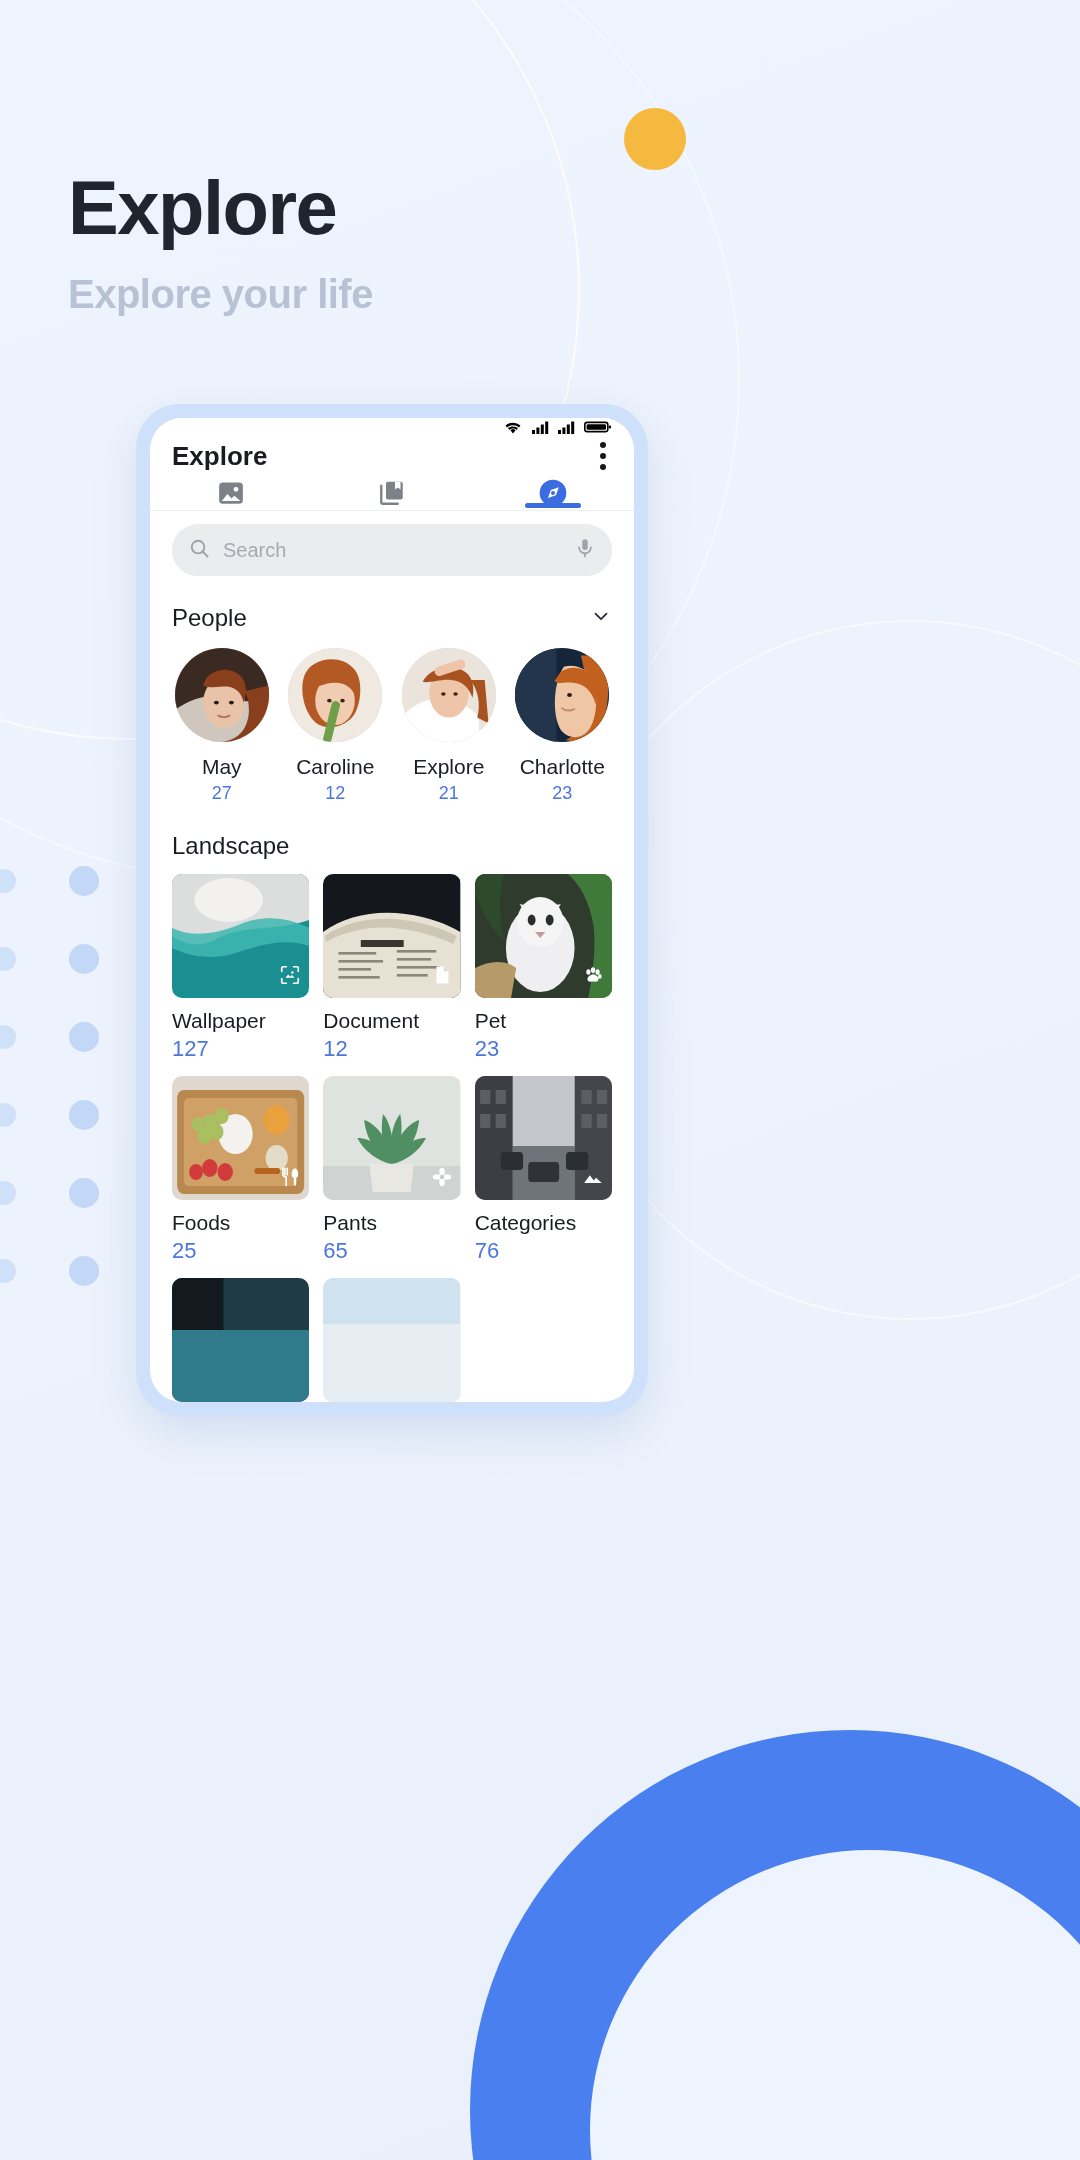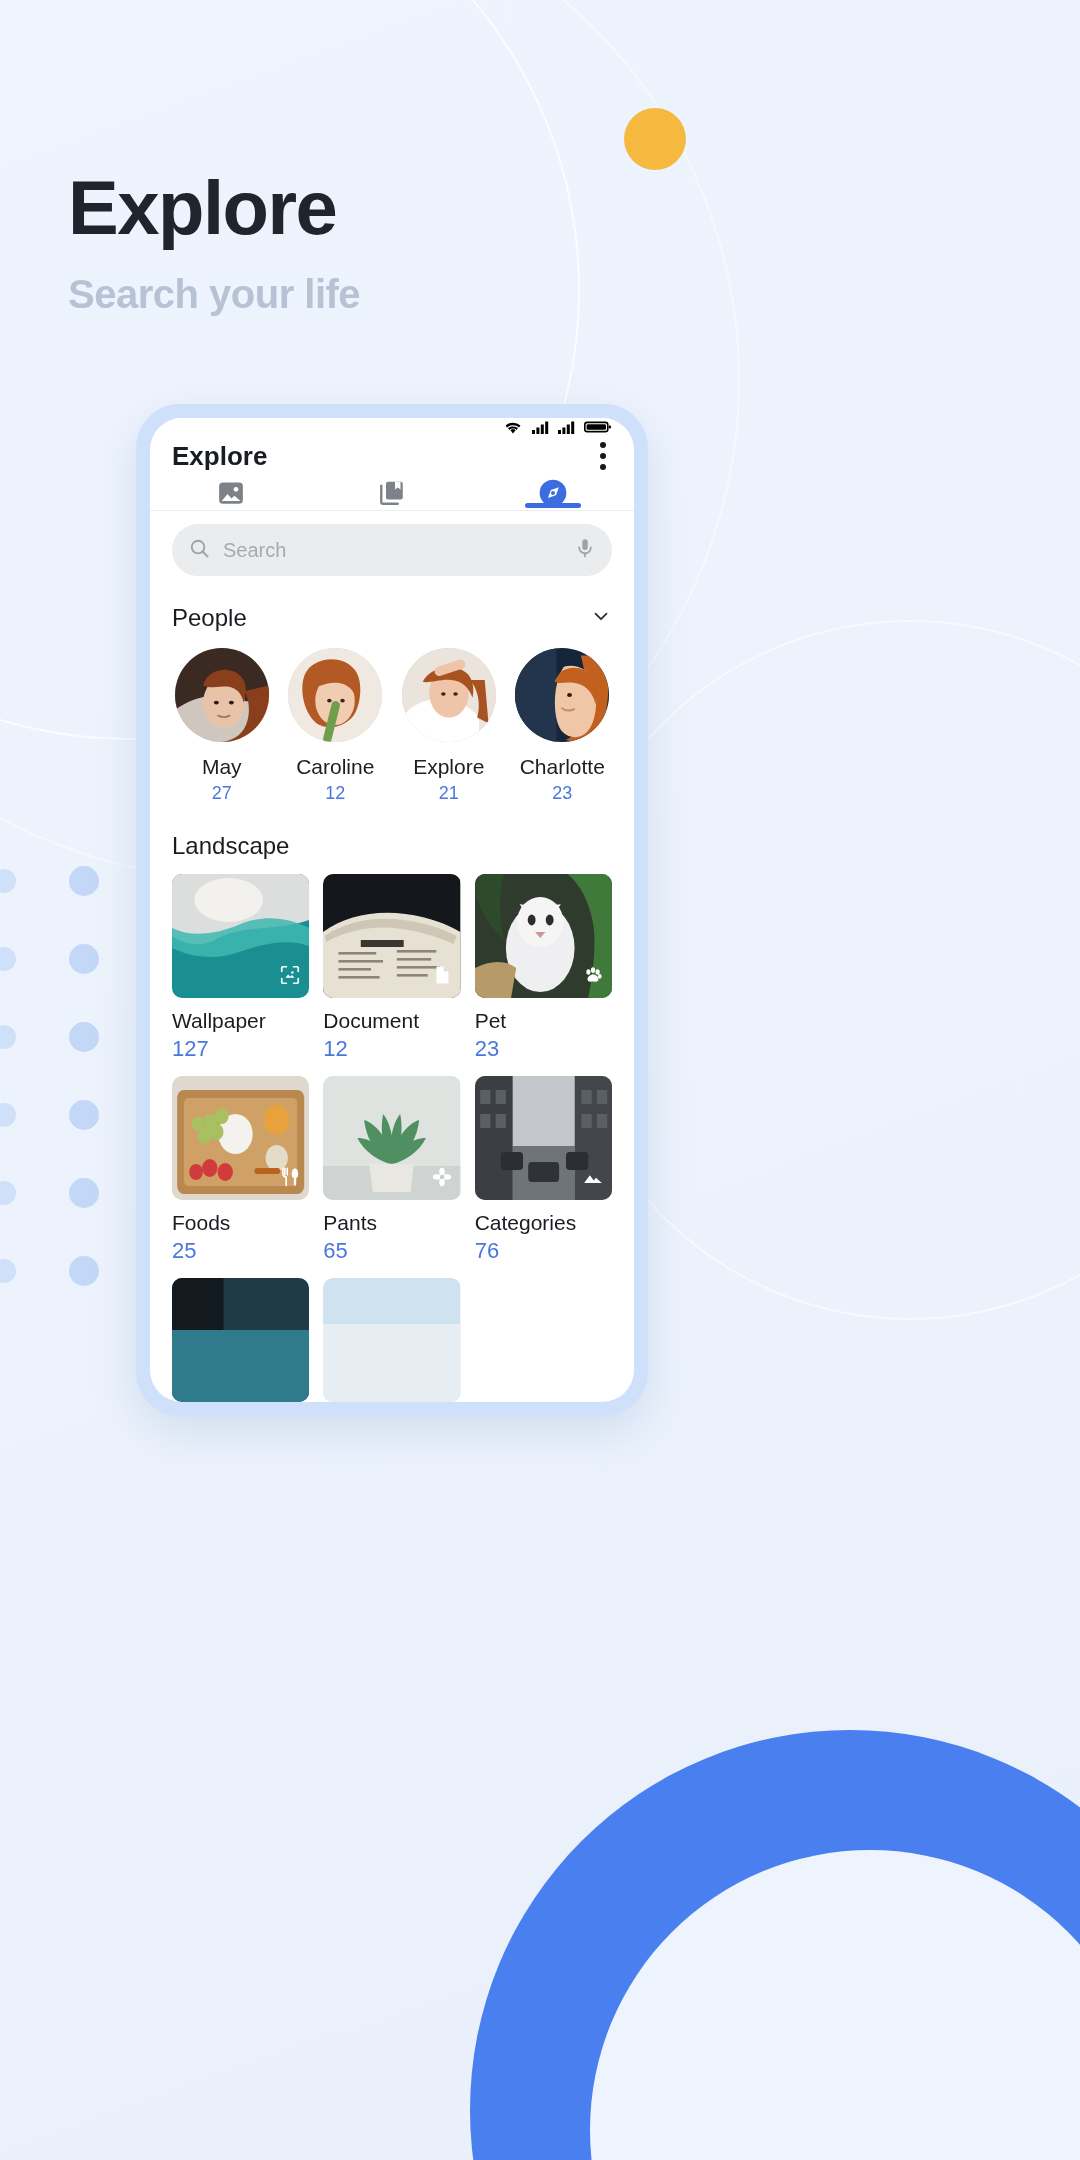"Search your life" div.hero-sub { text: Search -> Explore }
